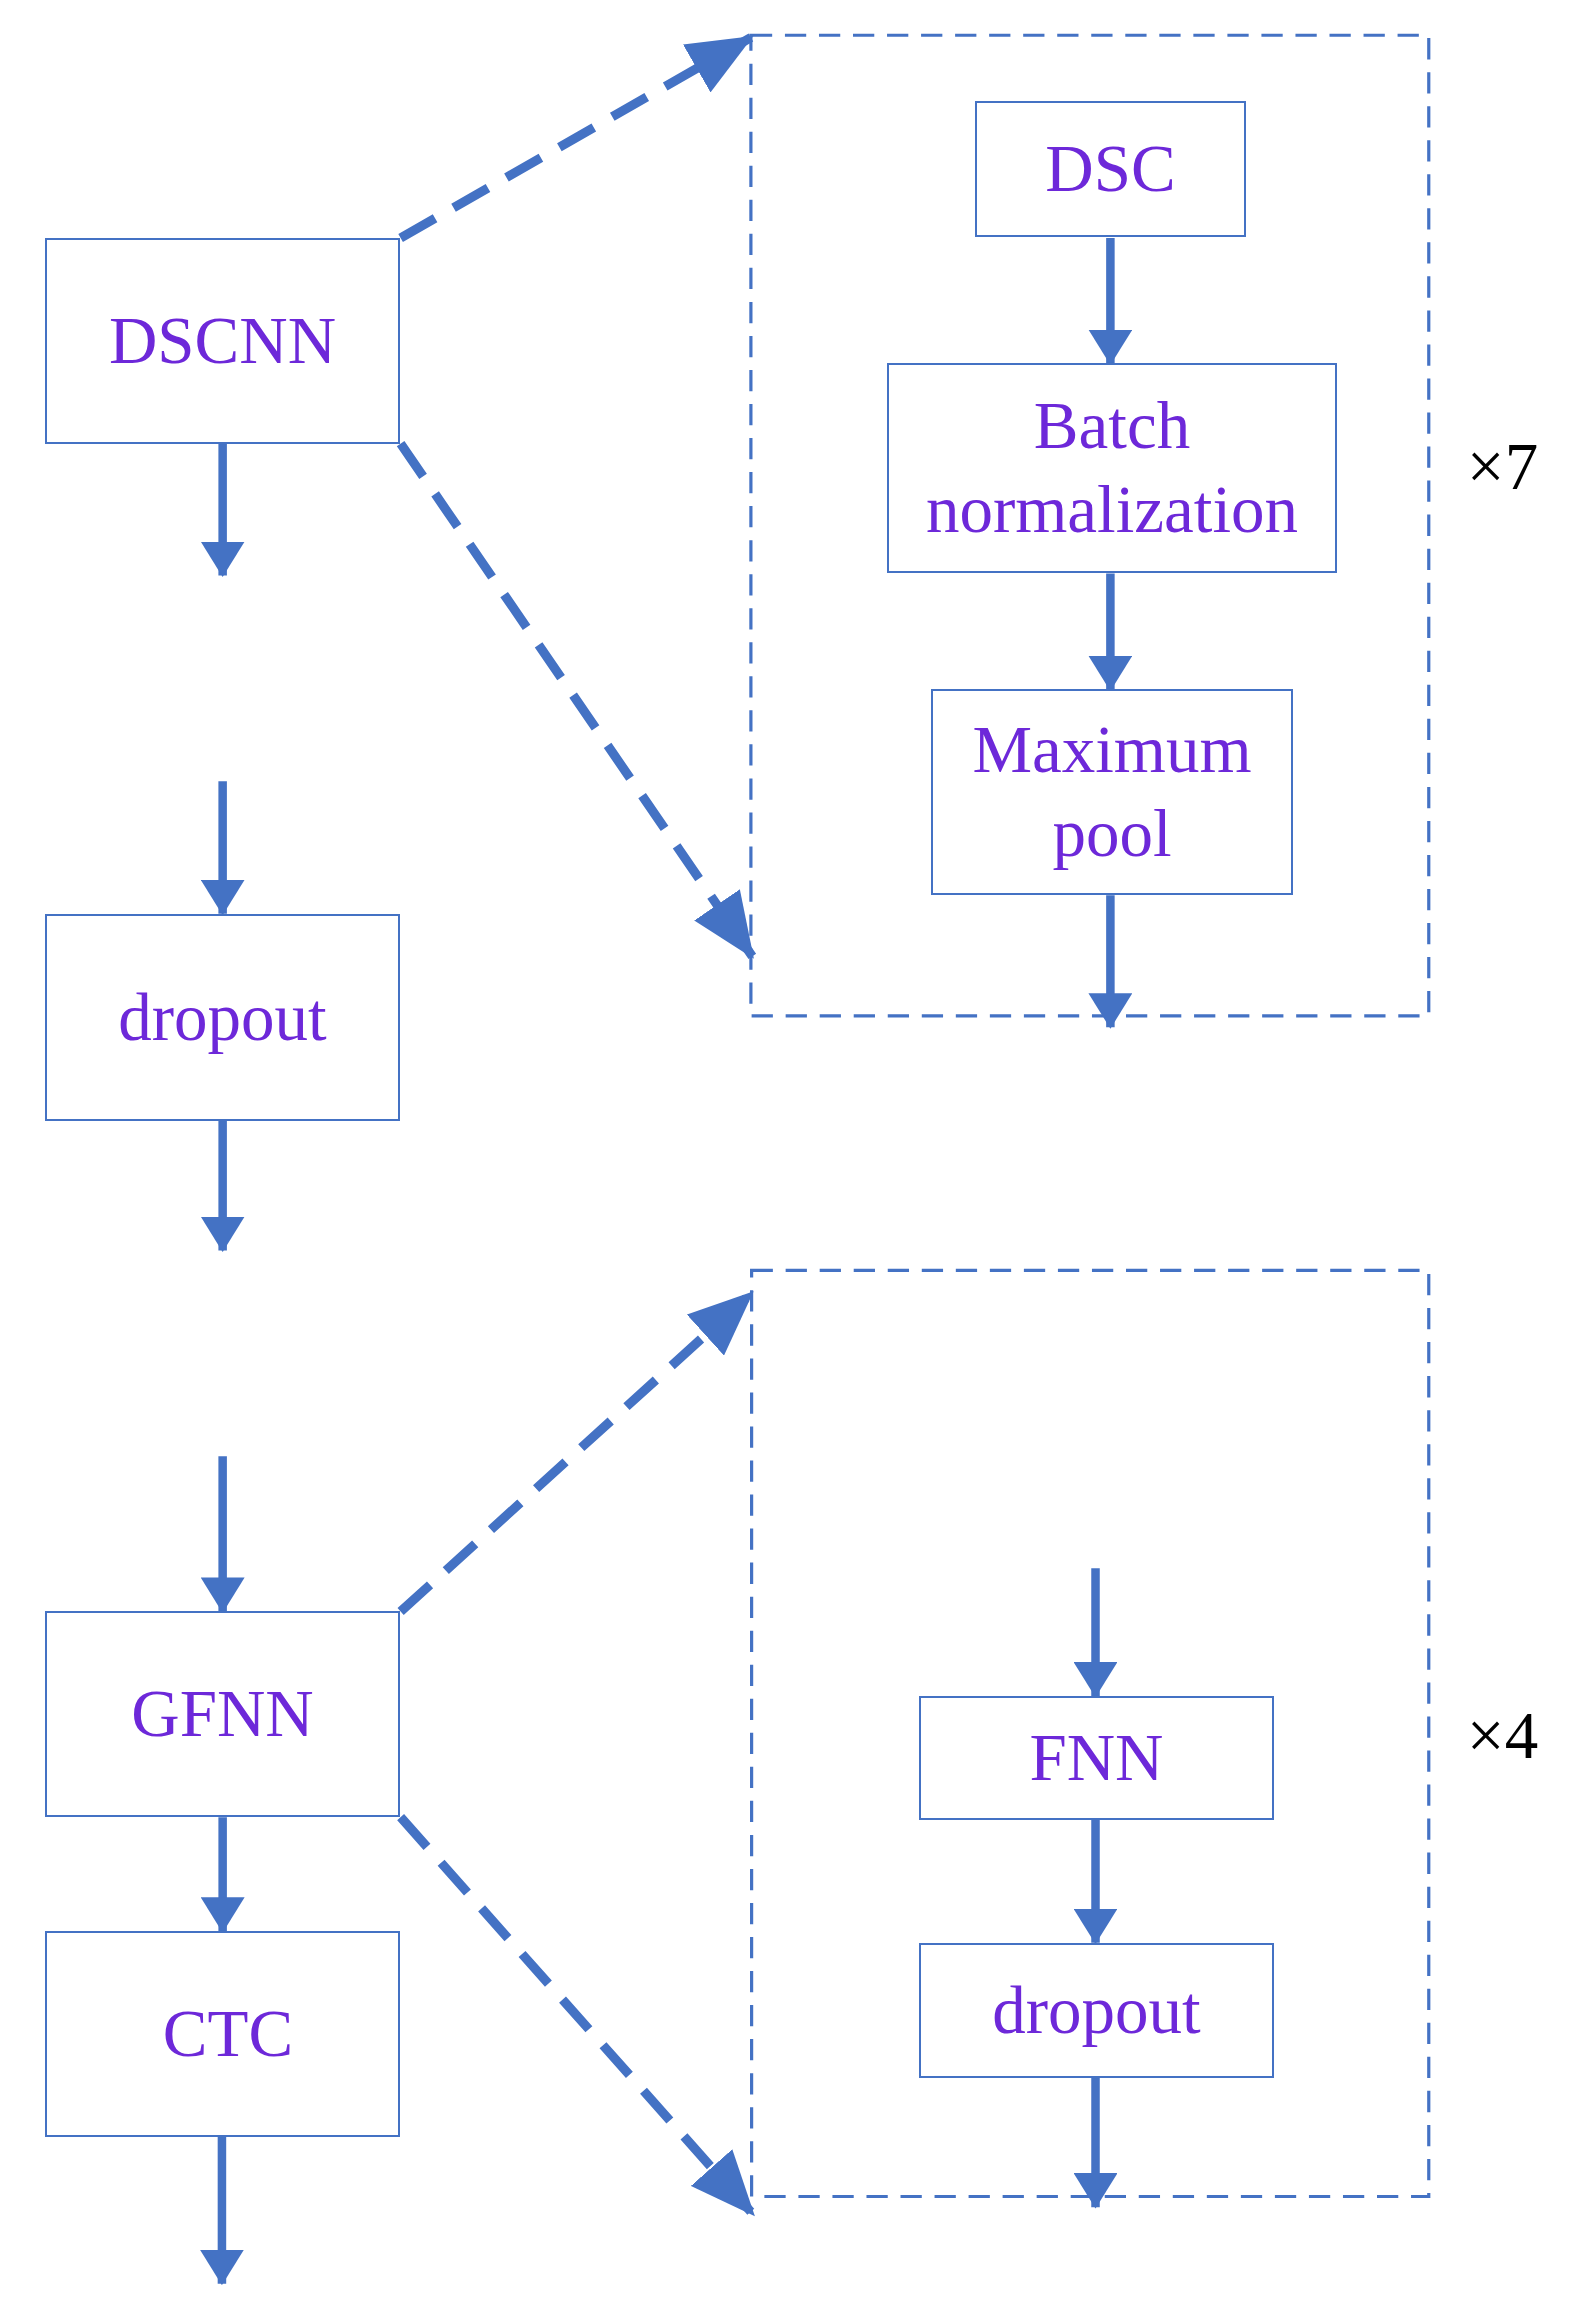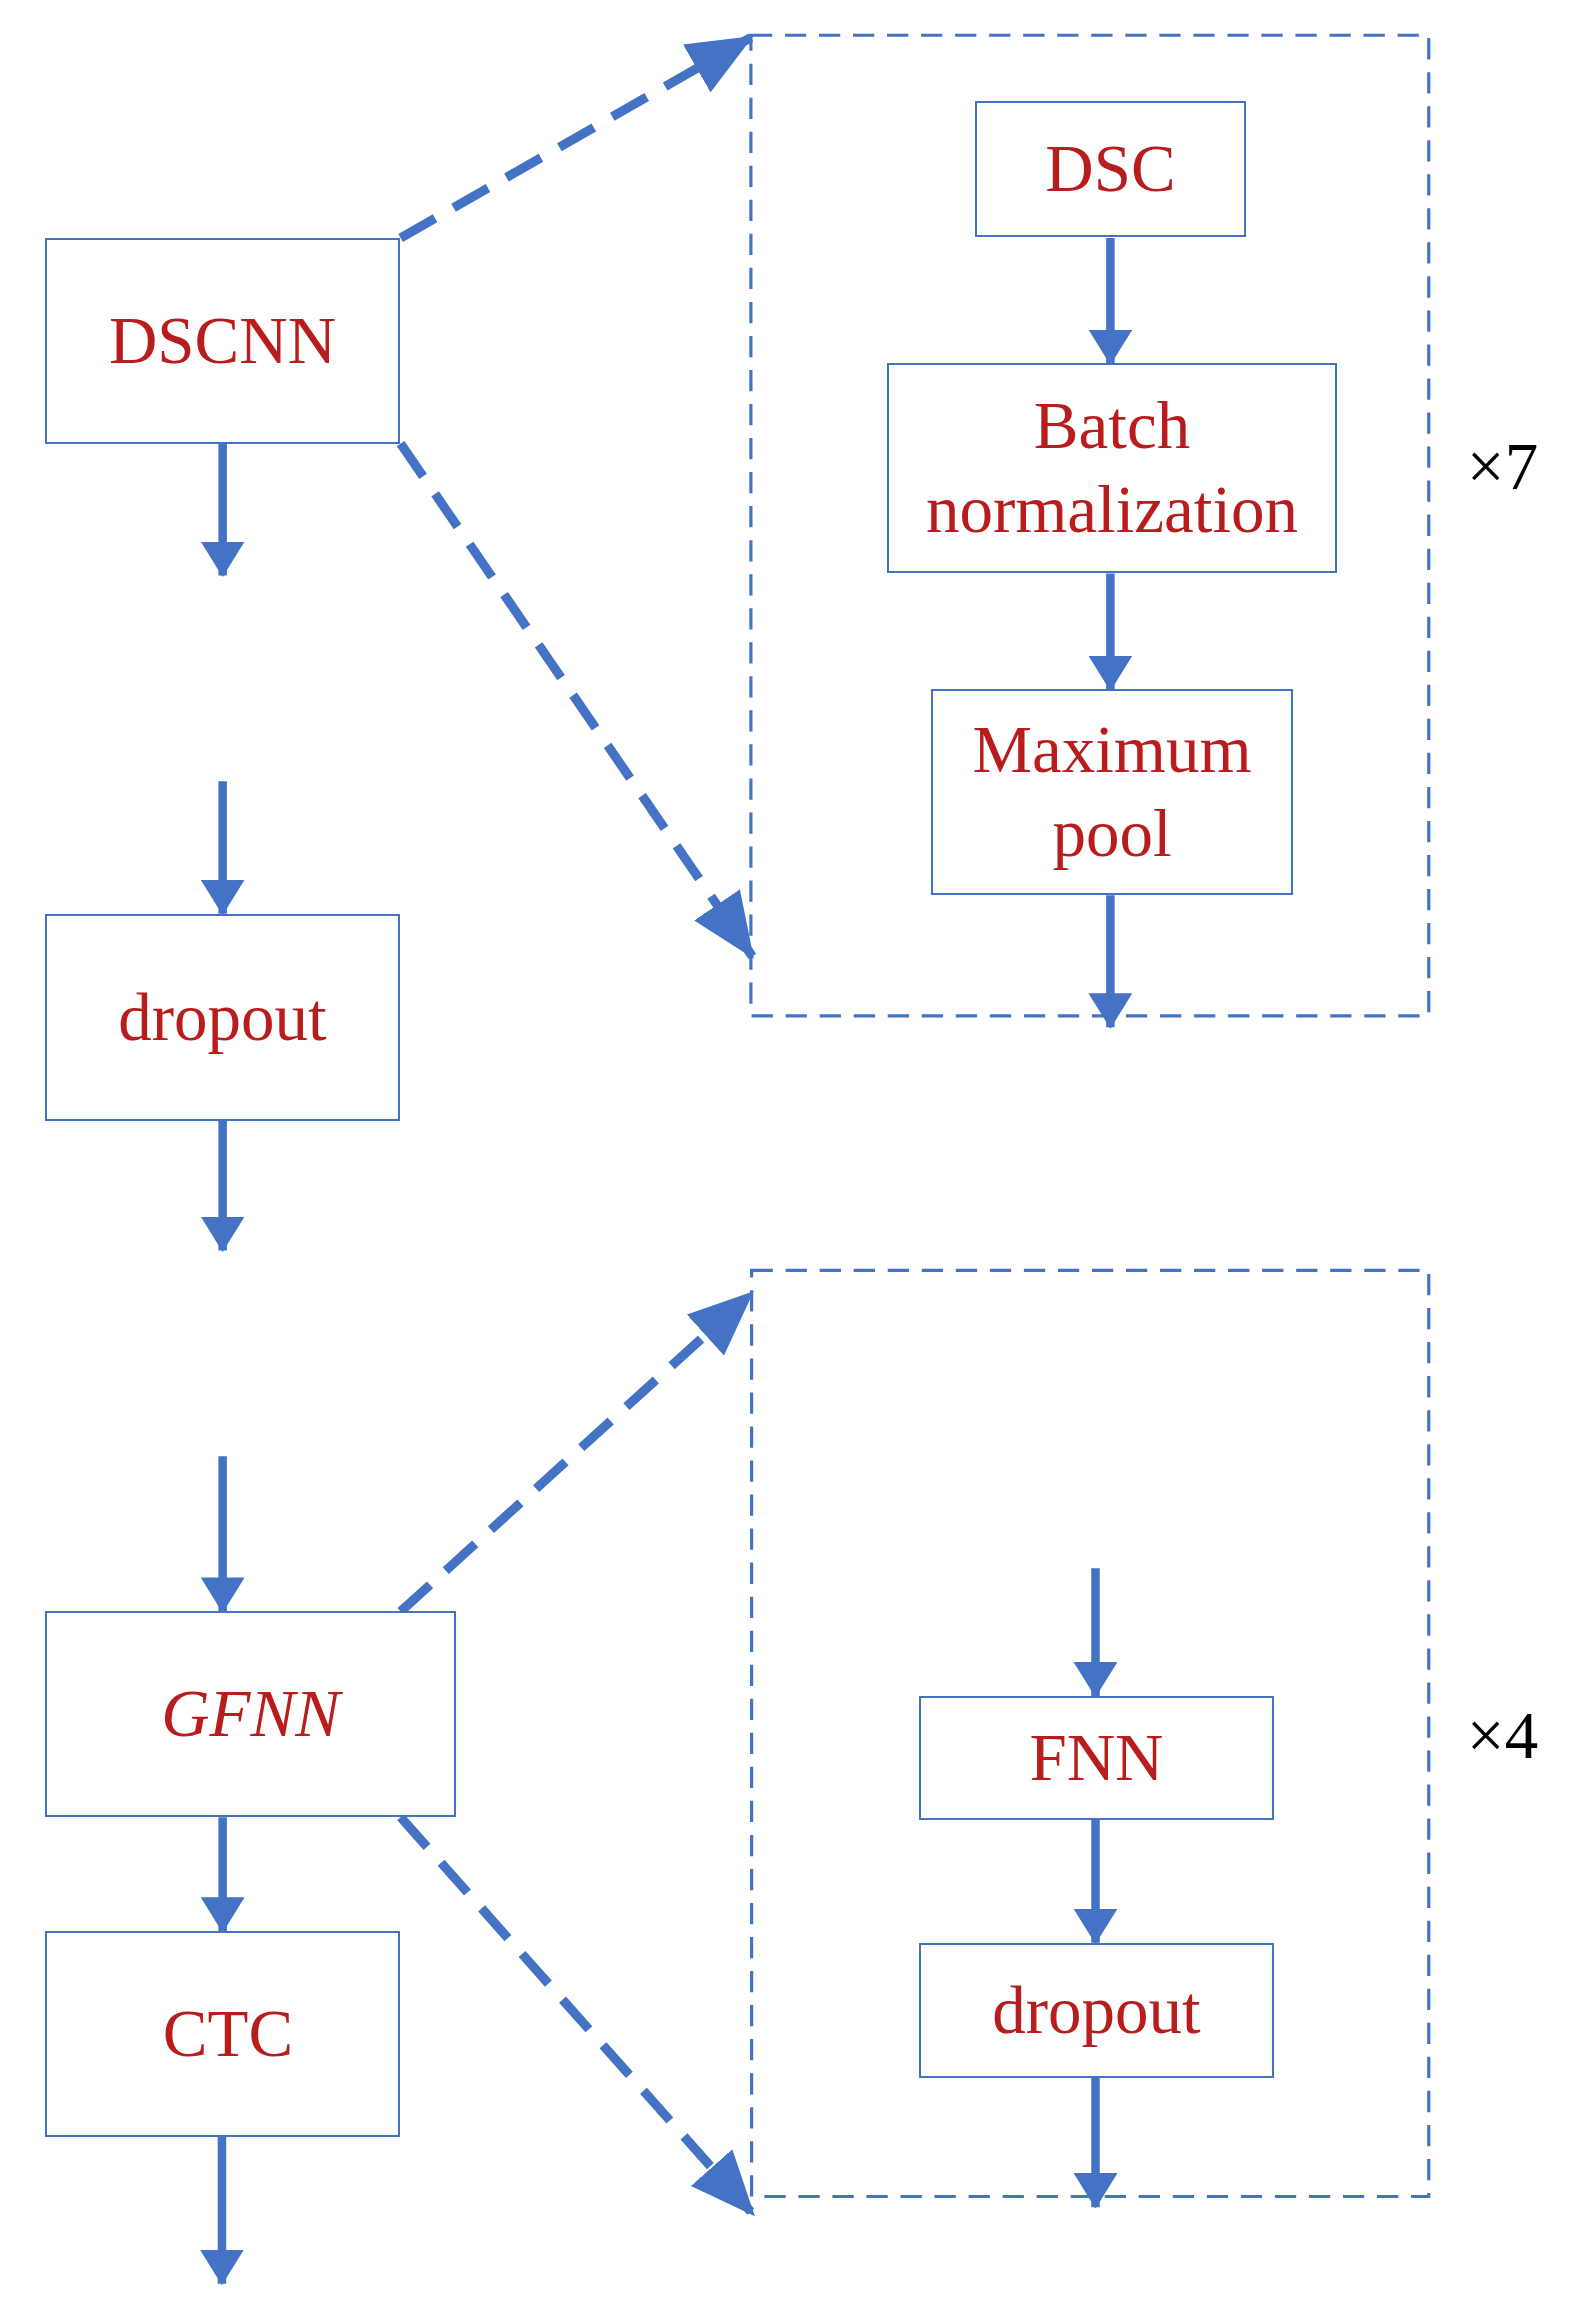"DSC" .node { color: #b91c1c -> #6d28d9 }
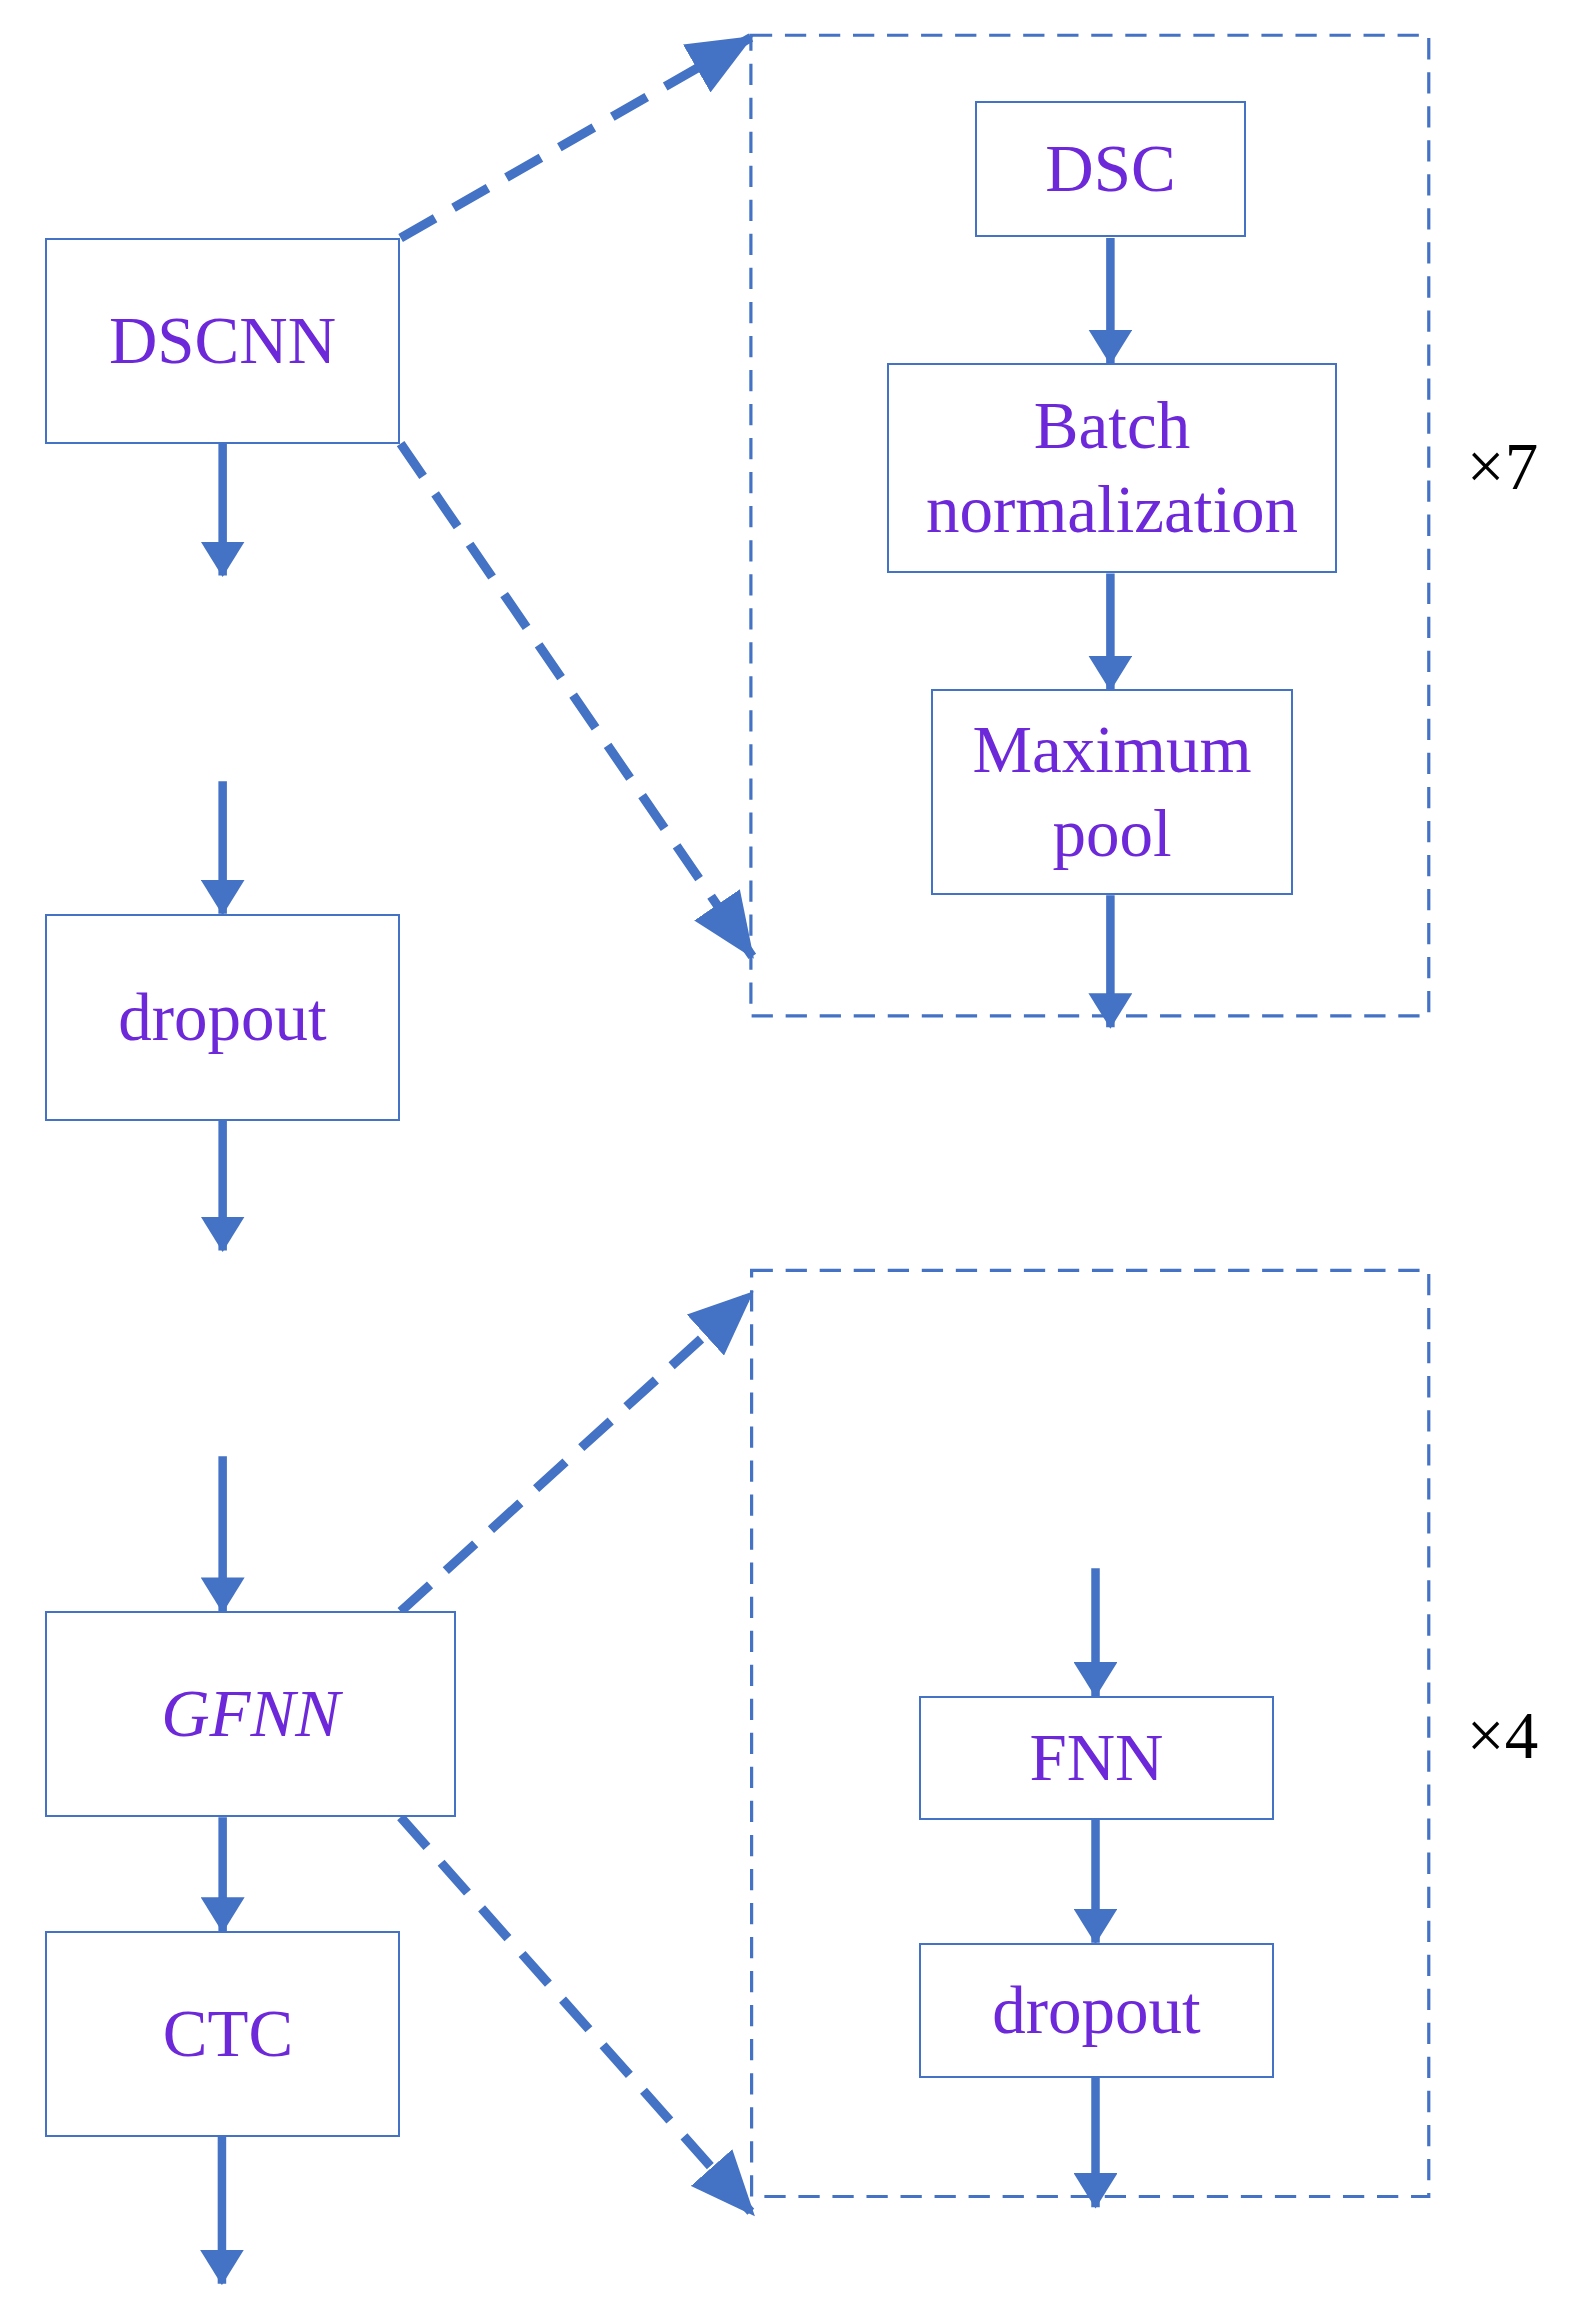"GFNN" .n-gfnn { font-style: italic -> none; width: 411px -> 355px }
